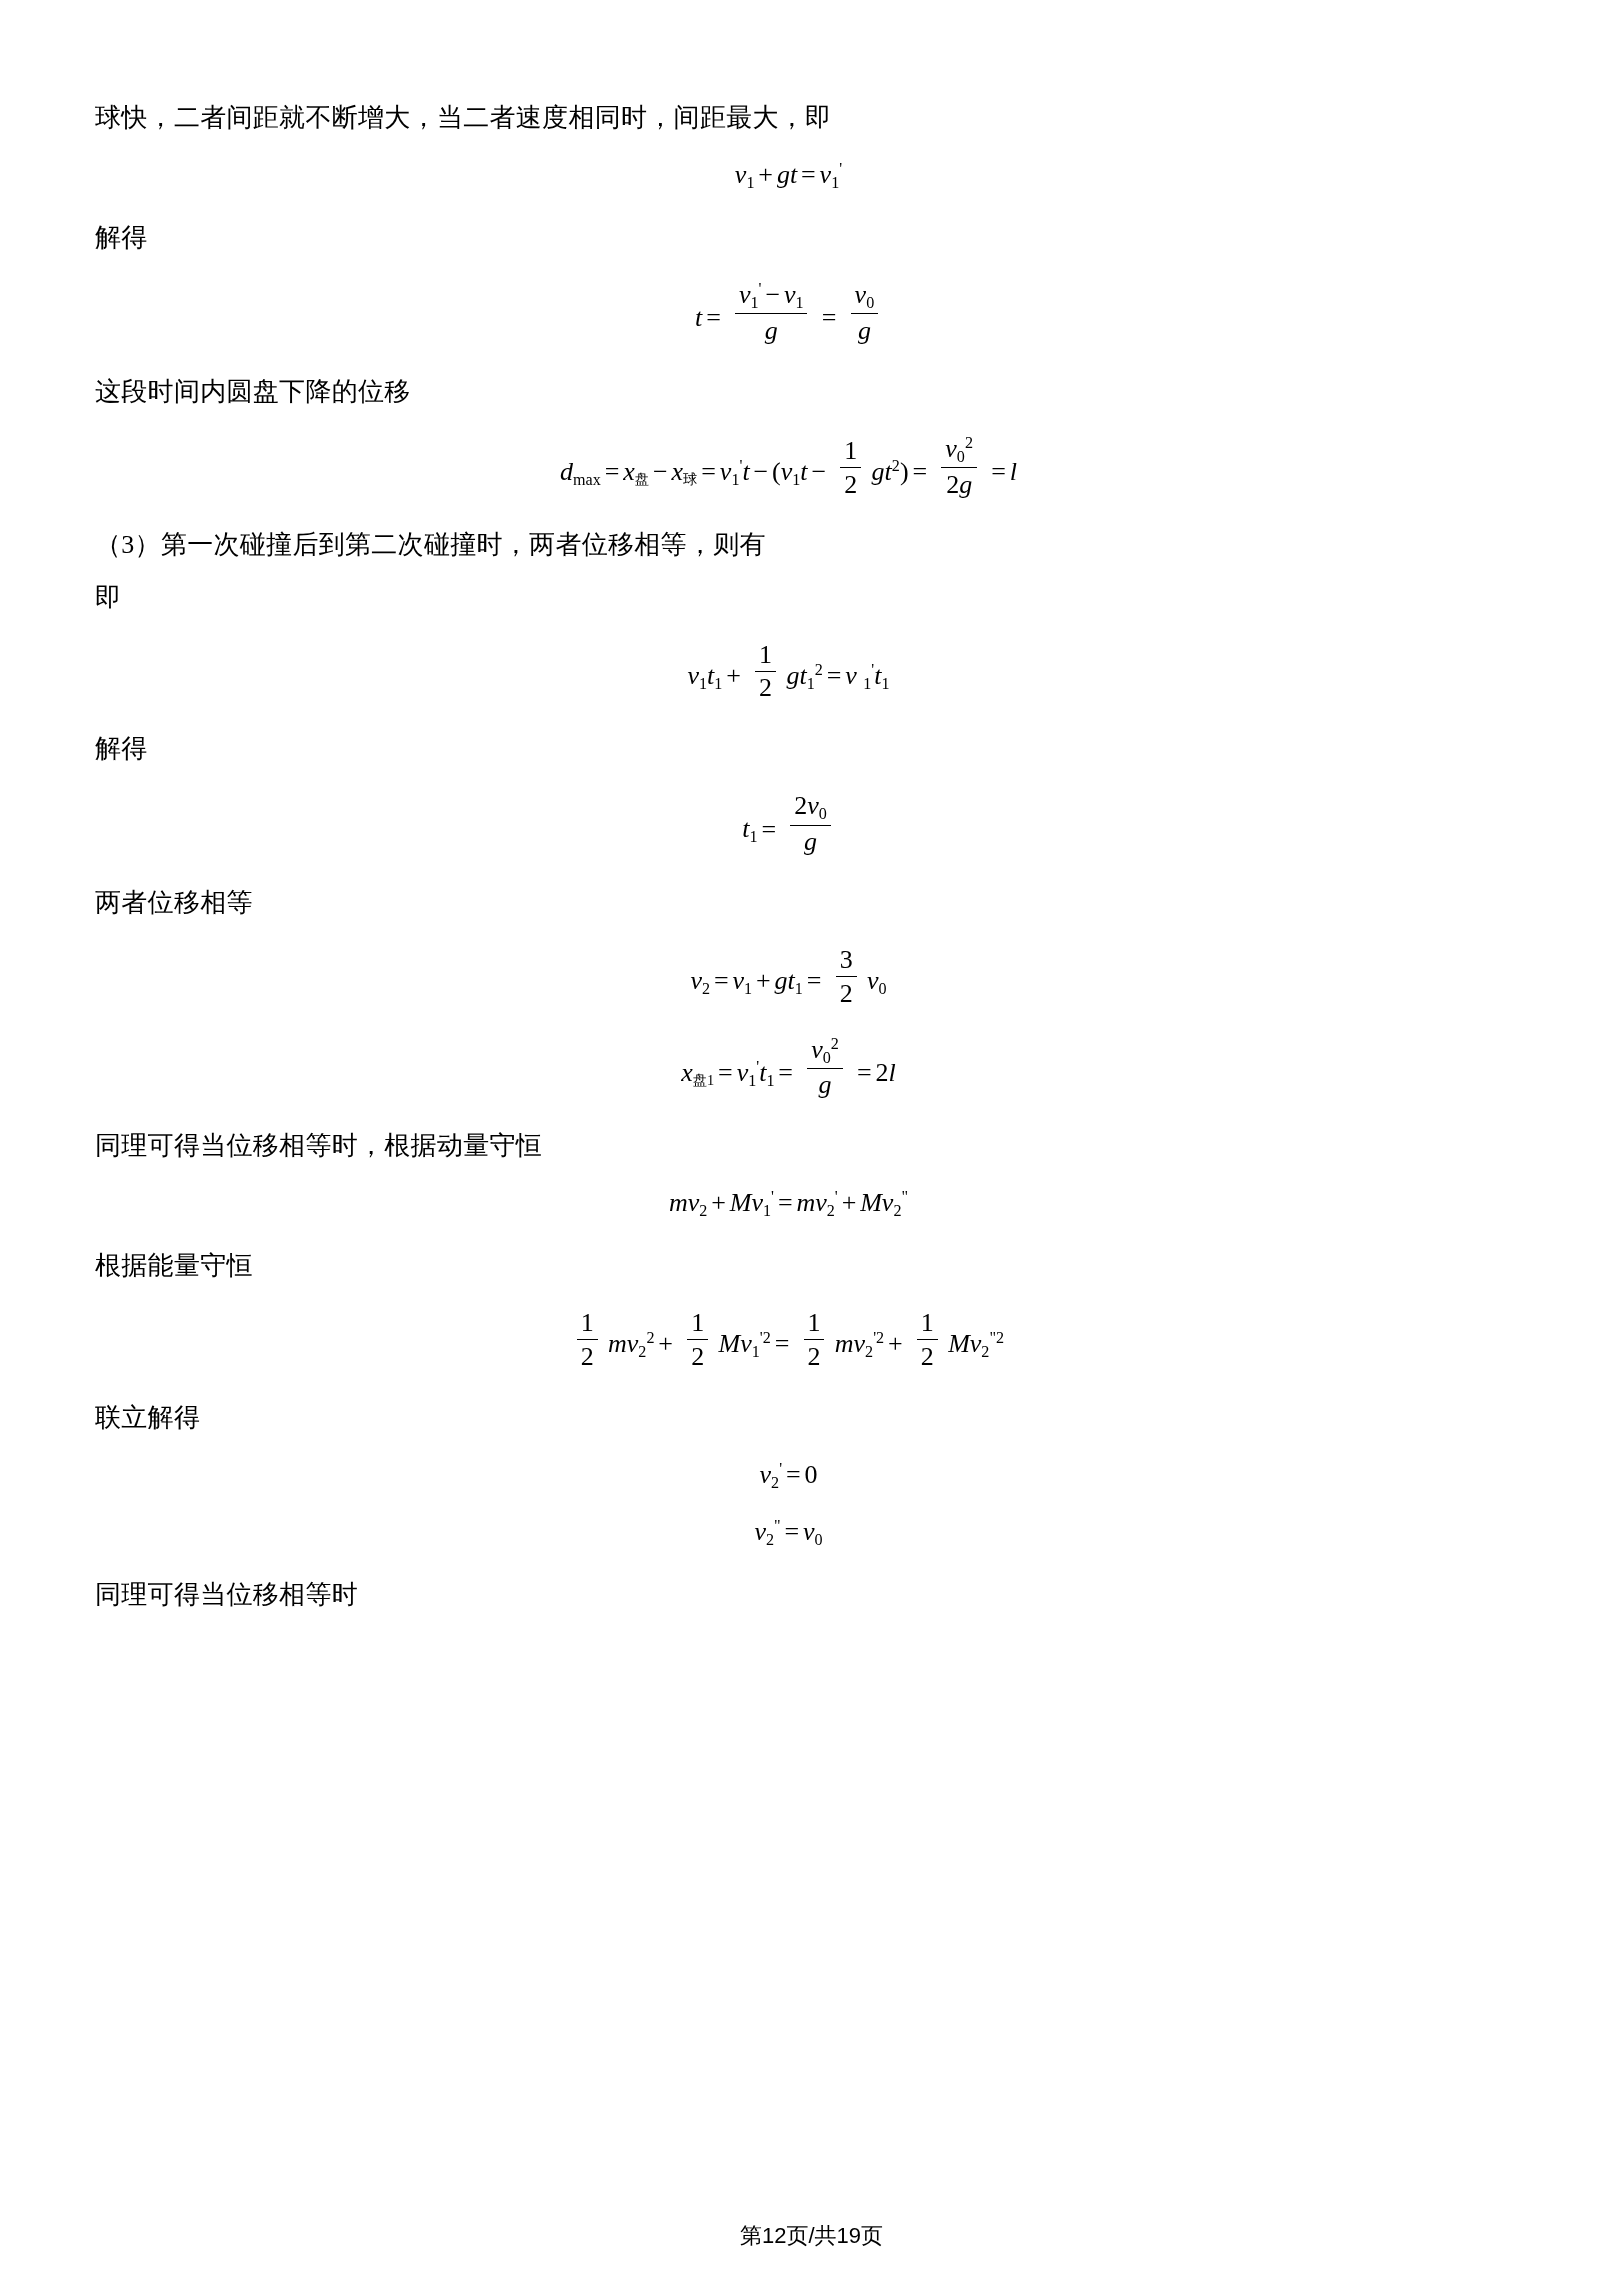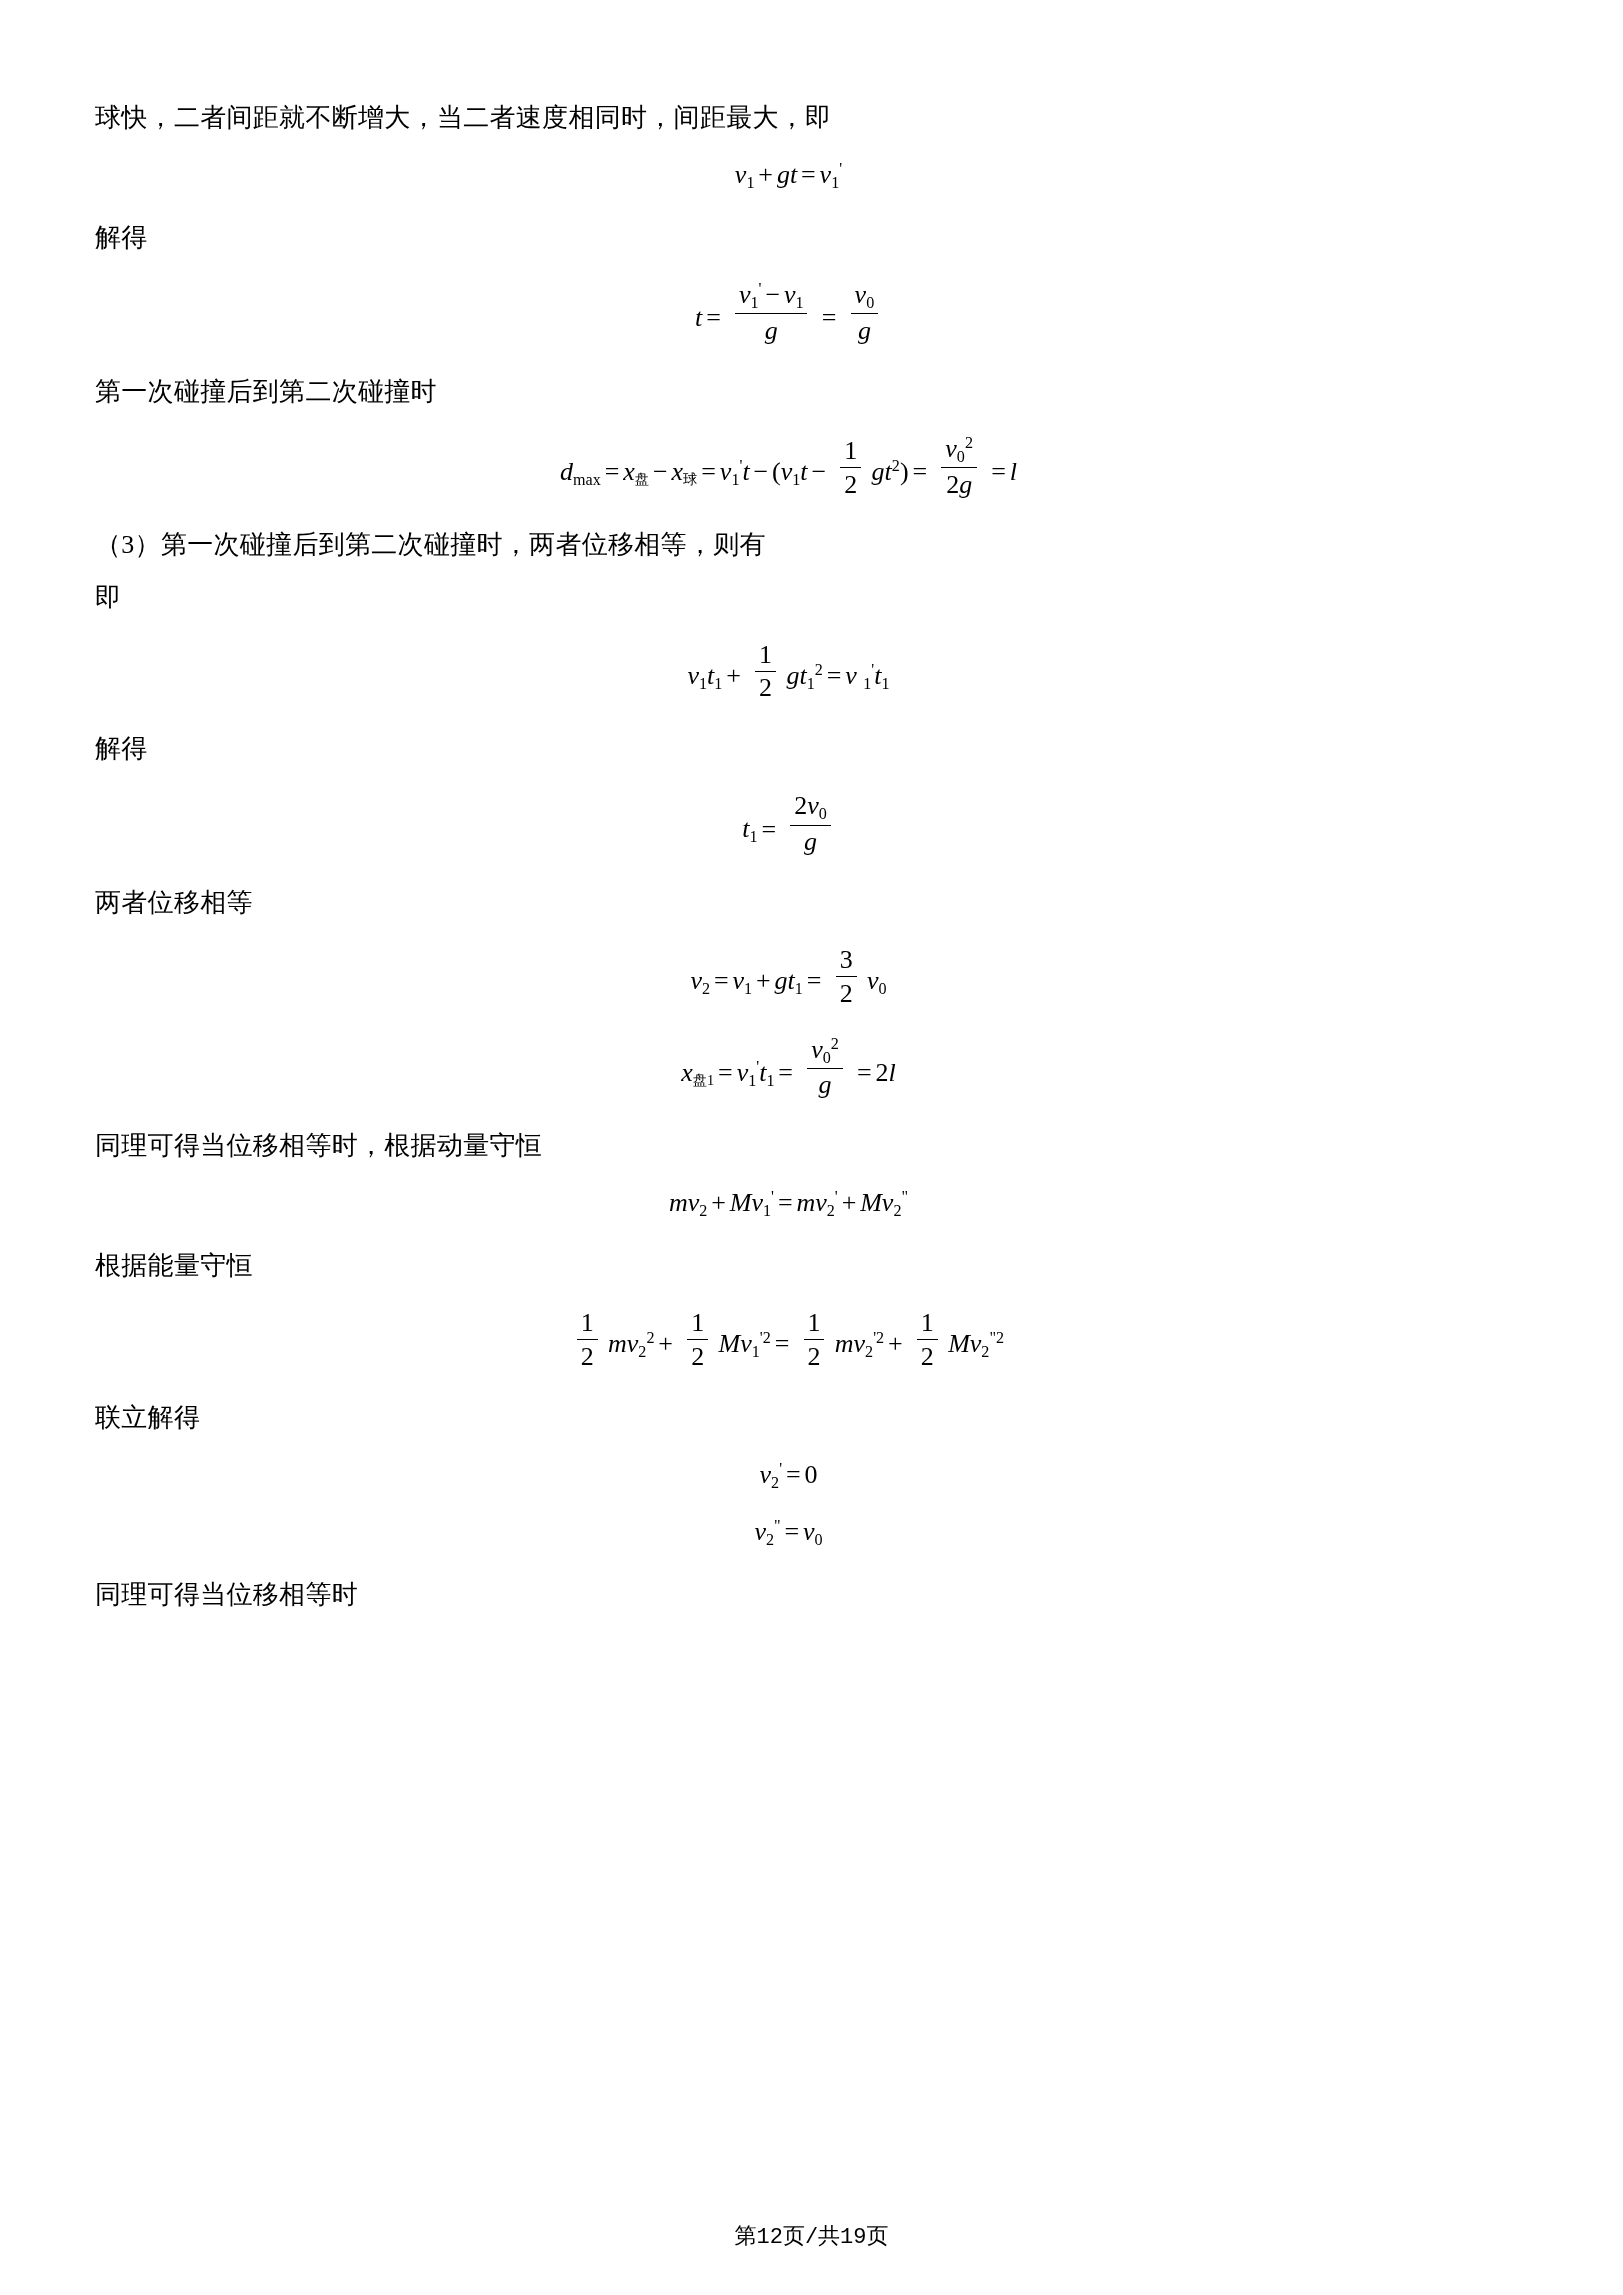"第一次碰撞后到第二次碰撞时" p.para { text: 第一次碰撞后到第二次碰撞时 -> 这段时间内圆盘下降的位移 }
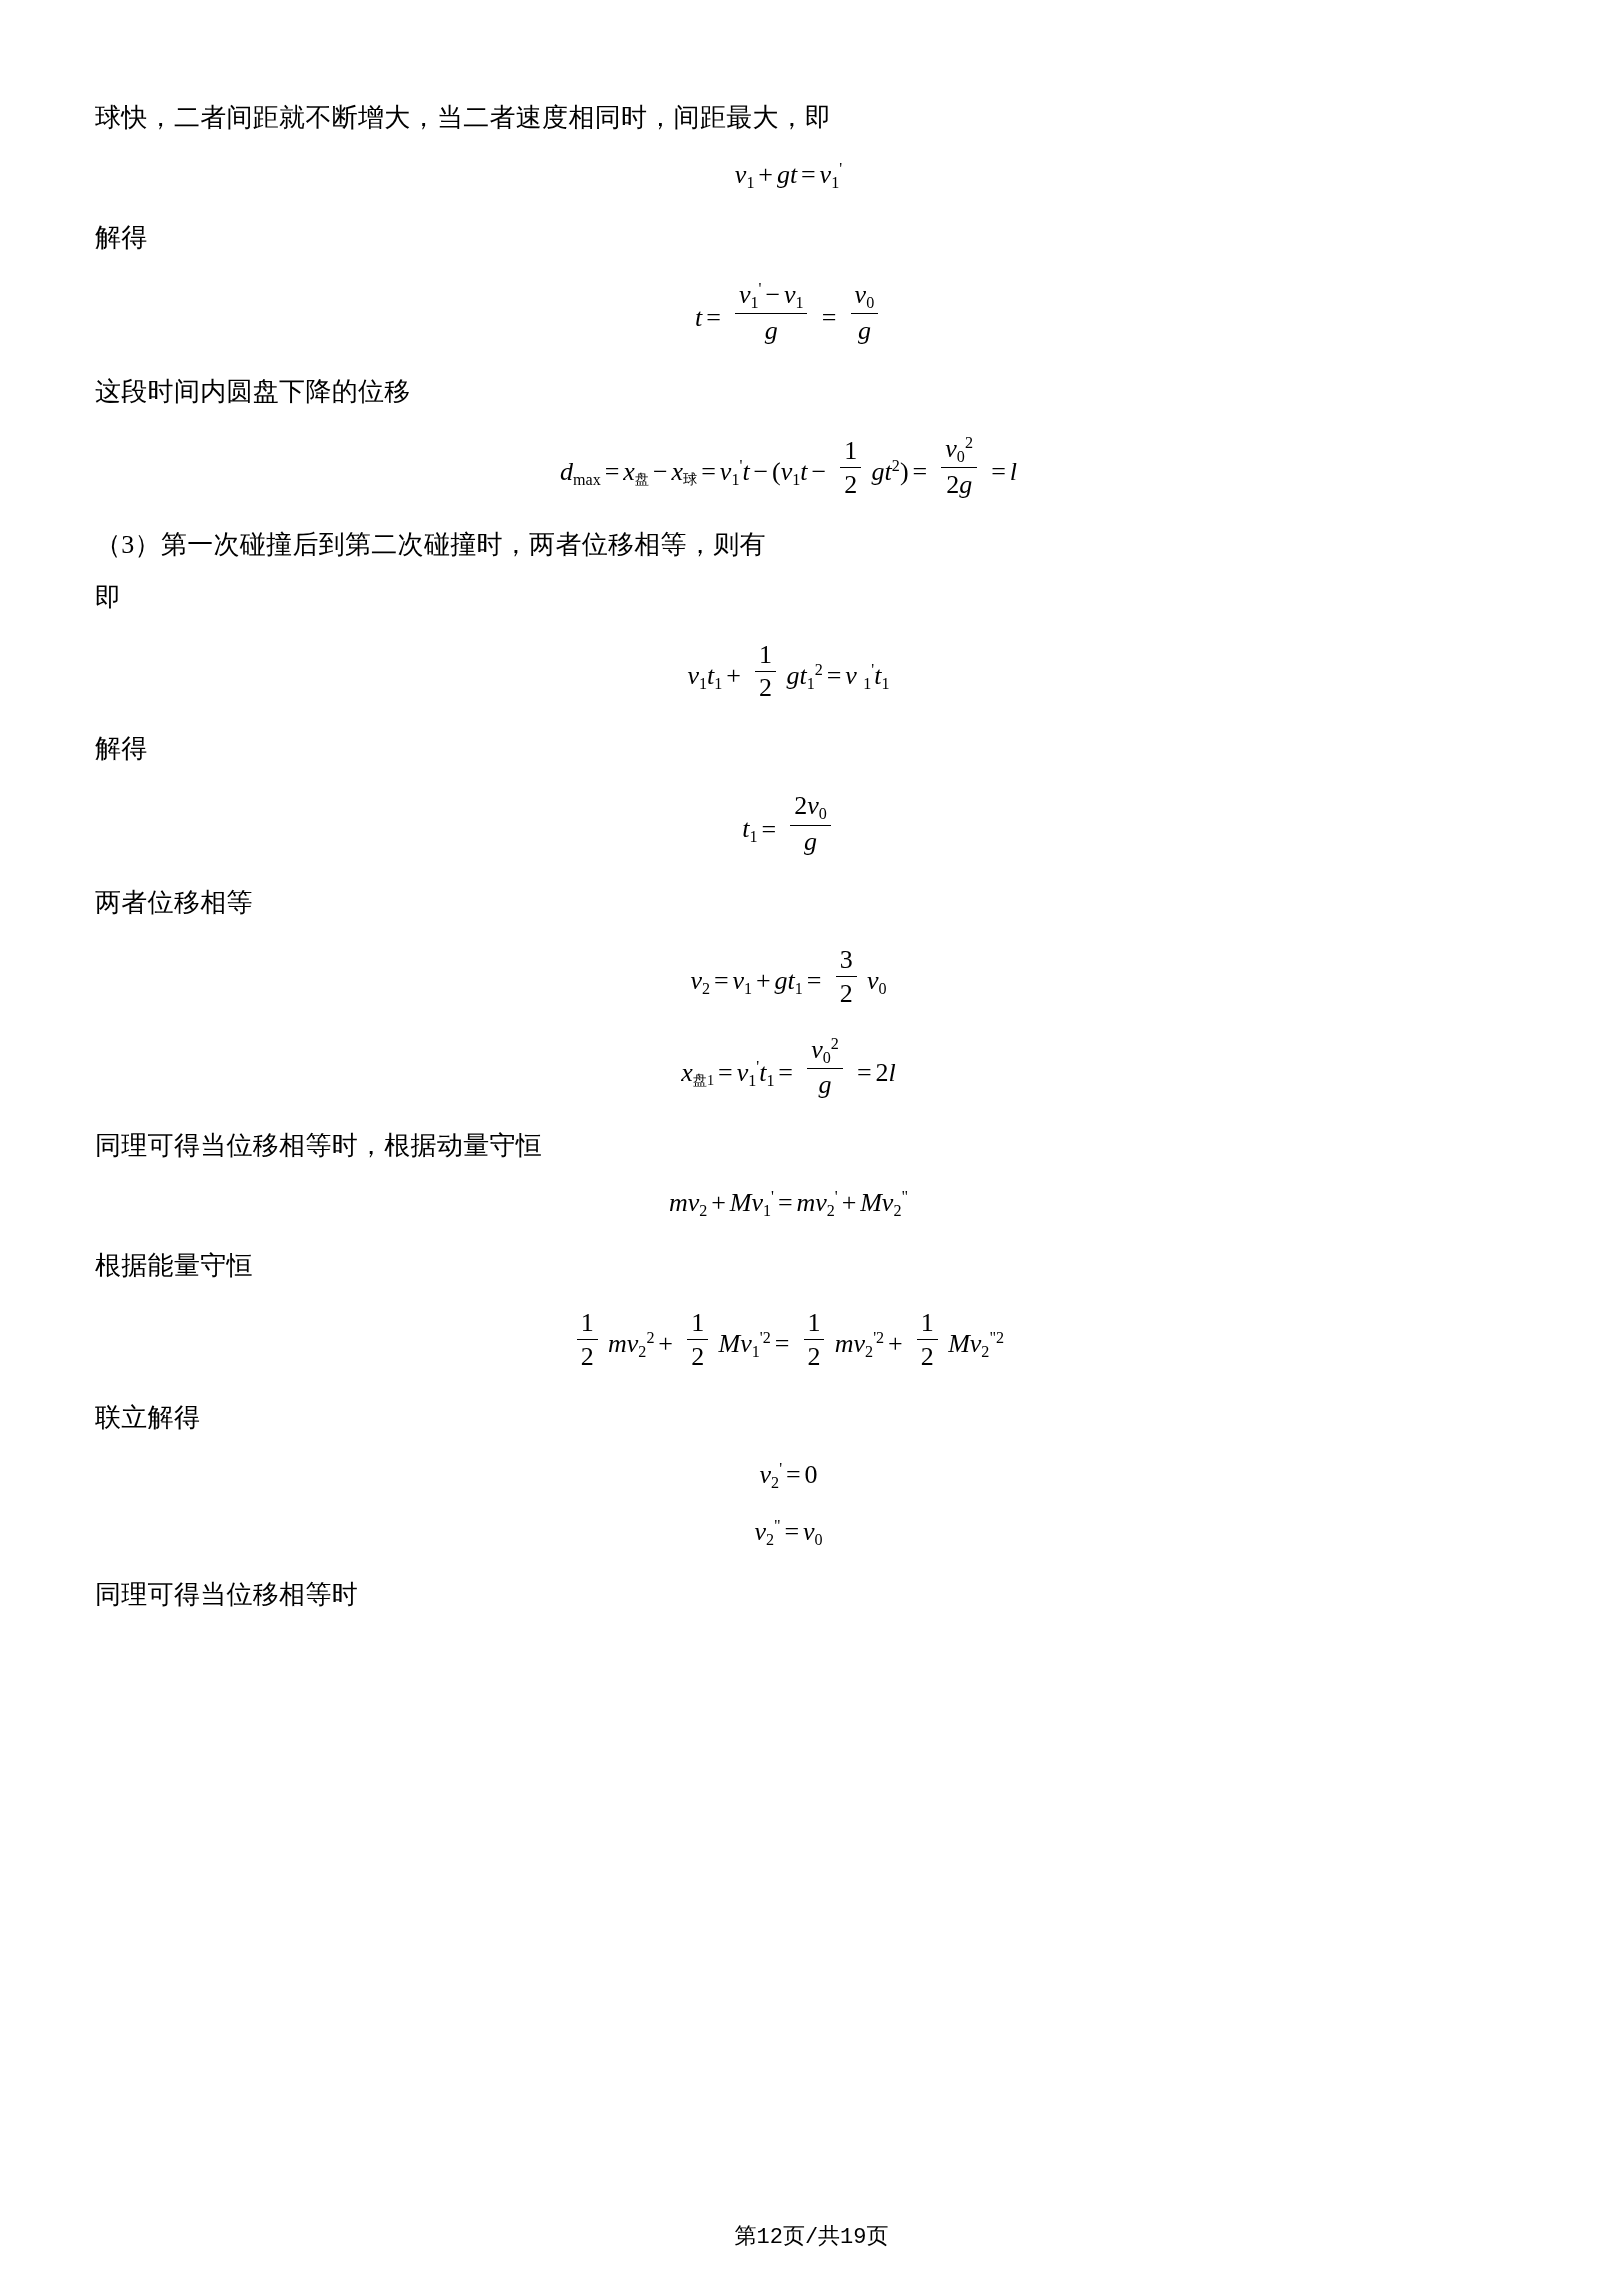"第12页/共19页" .footer { font-family: Liberation Mono, monospace -> Liberation Sans, sans-serif }
